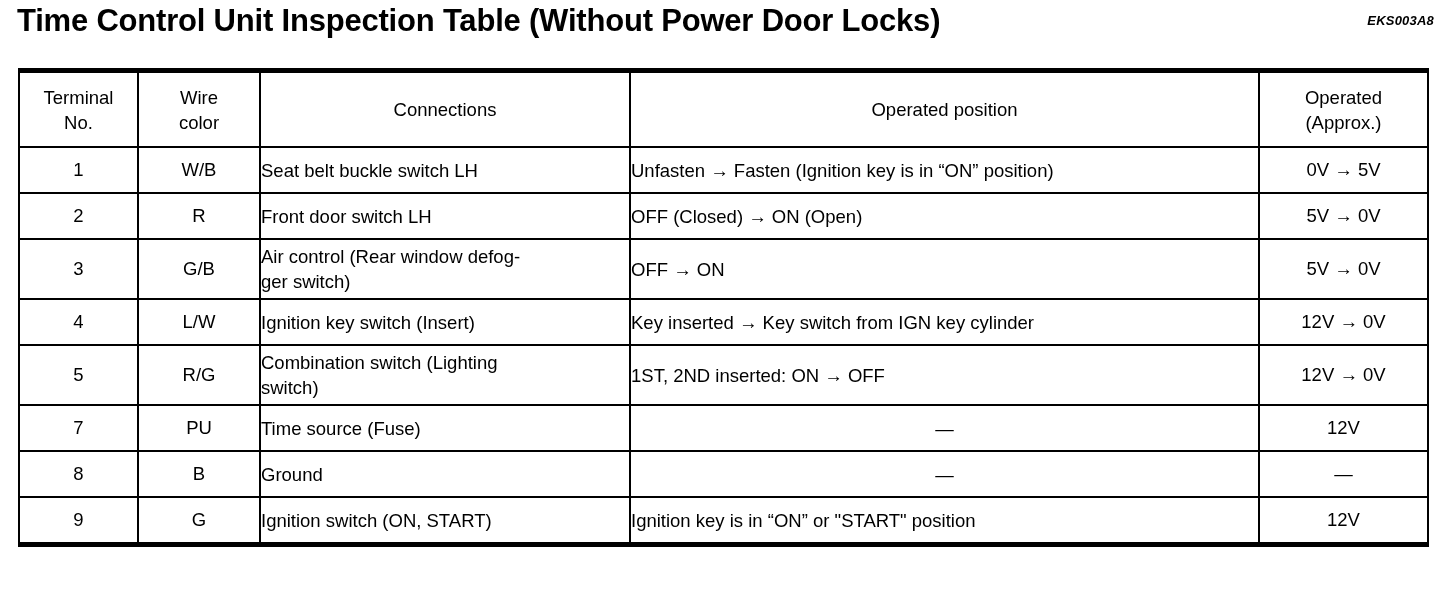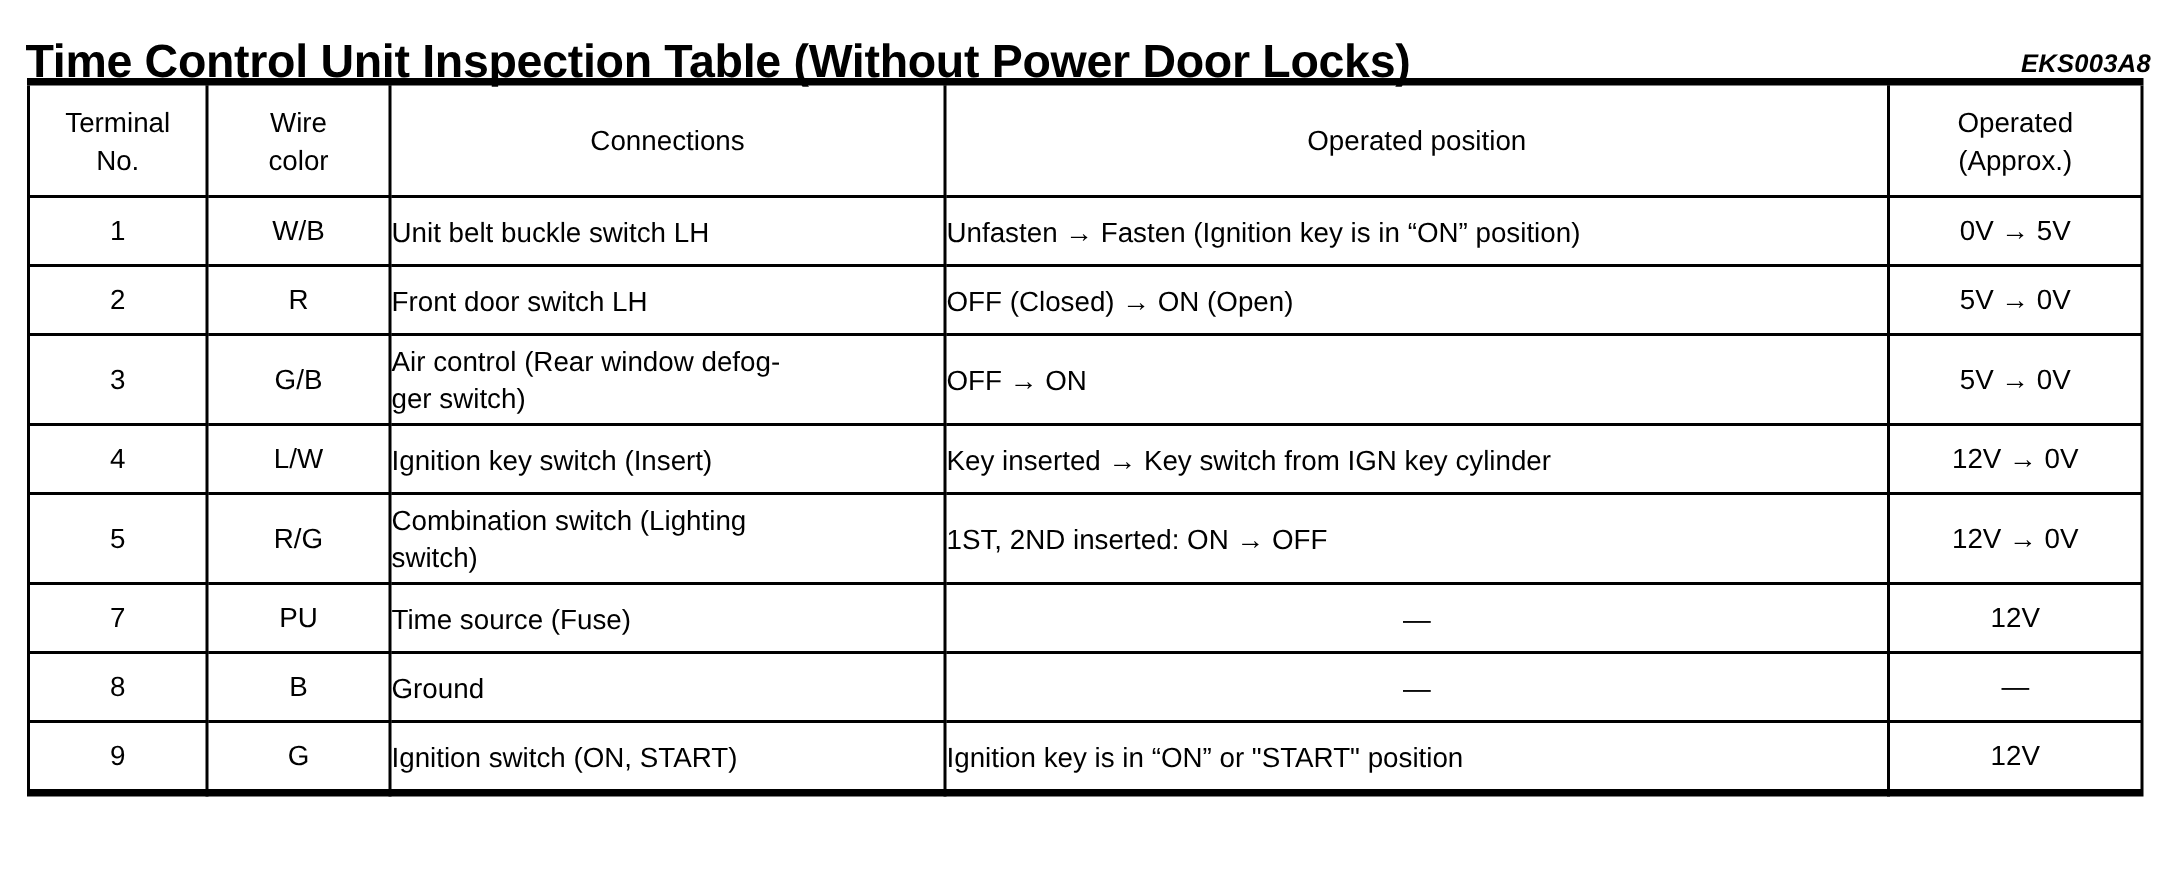"Time Control Unit Inspection Table" .title-bar { margin-top: 20px -> none }
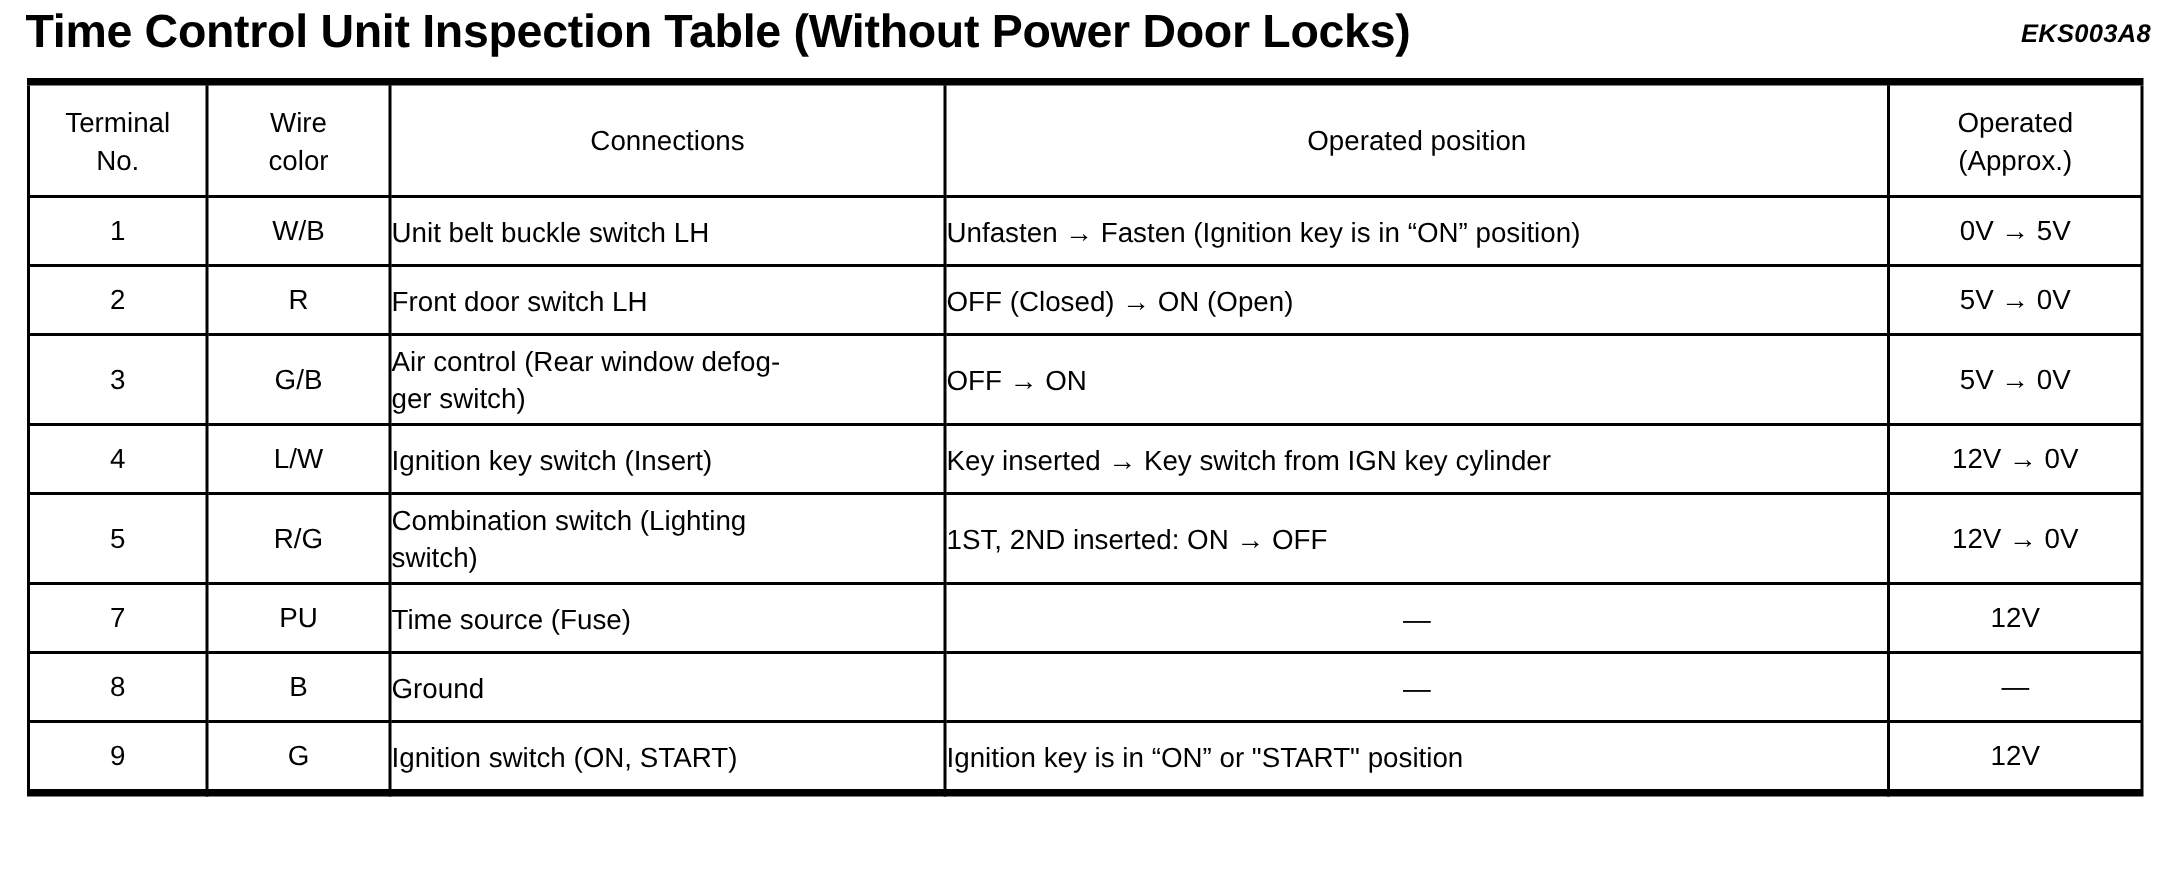"EKS003A8" .ref-code { font-size: 17px -> 13px }
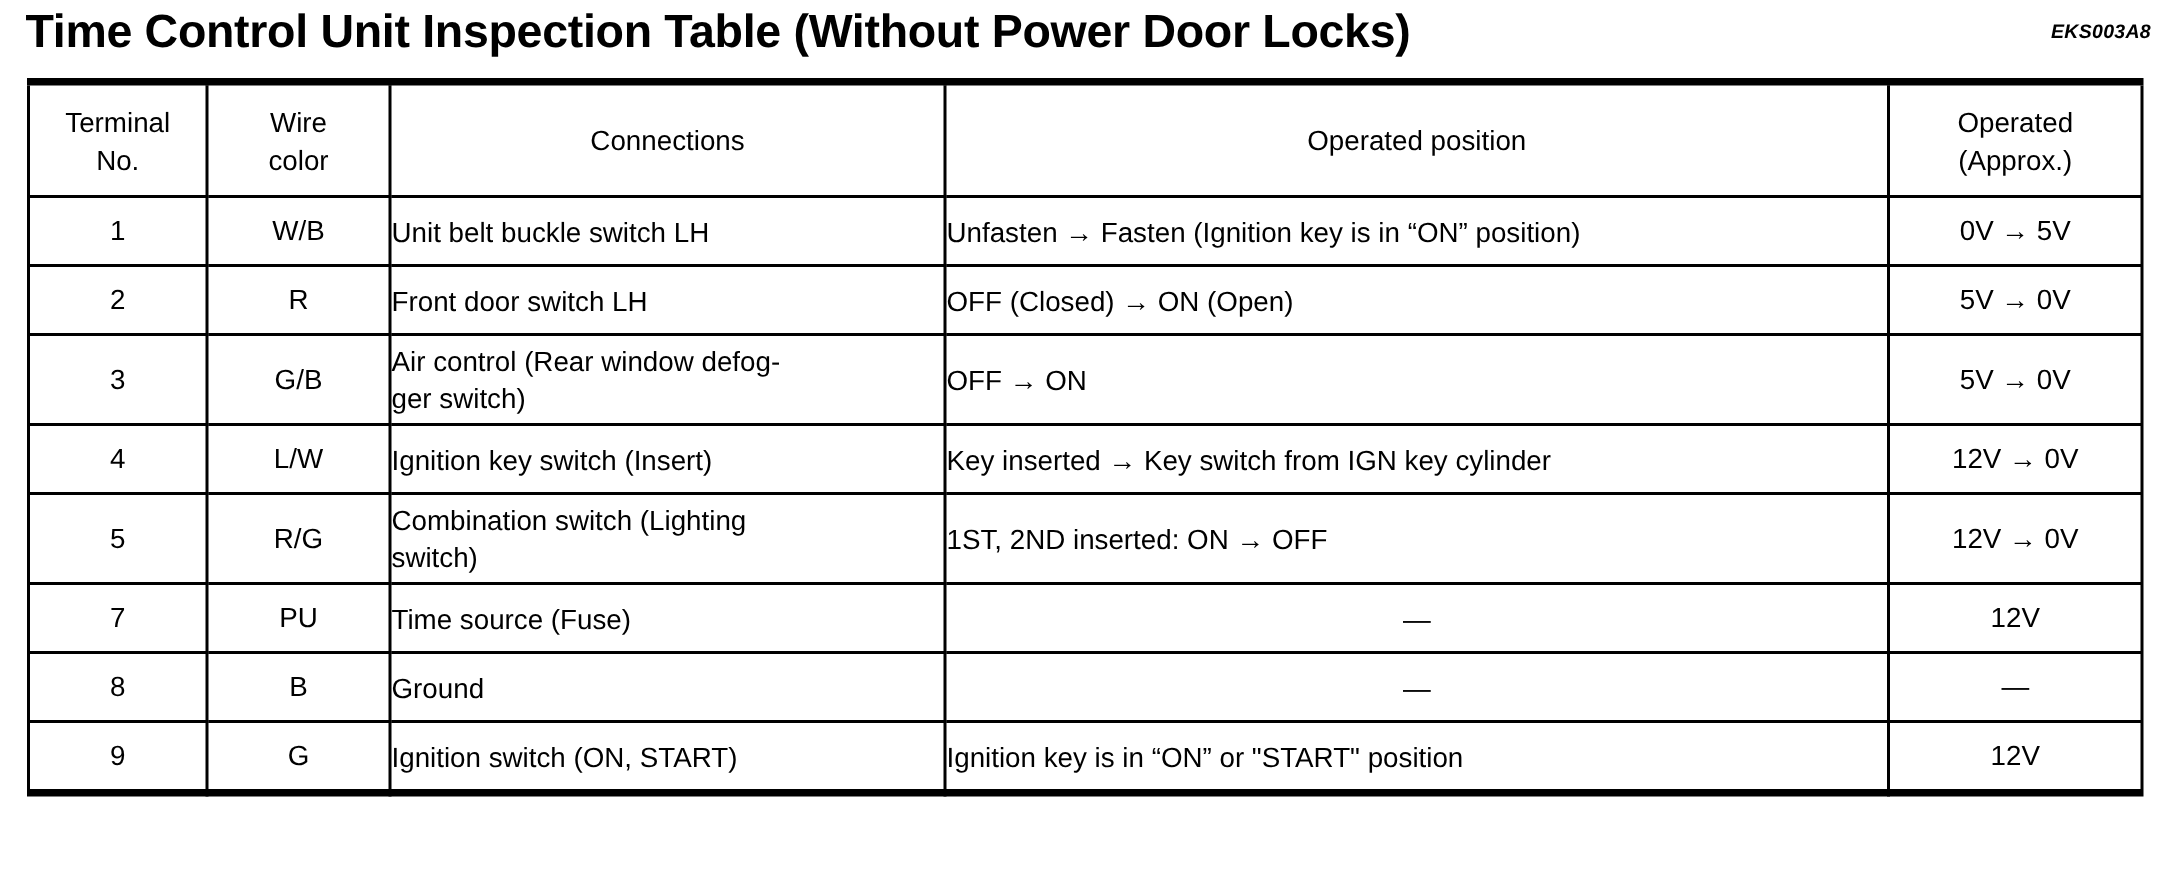"Terminal" .table-wrap { top: 52px -> 68px }
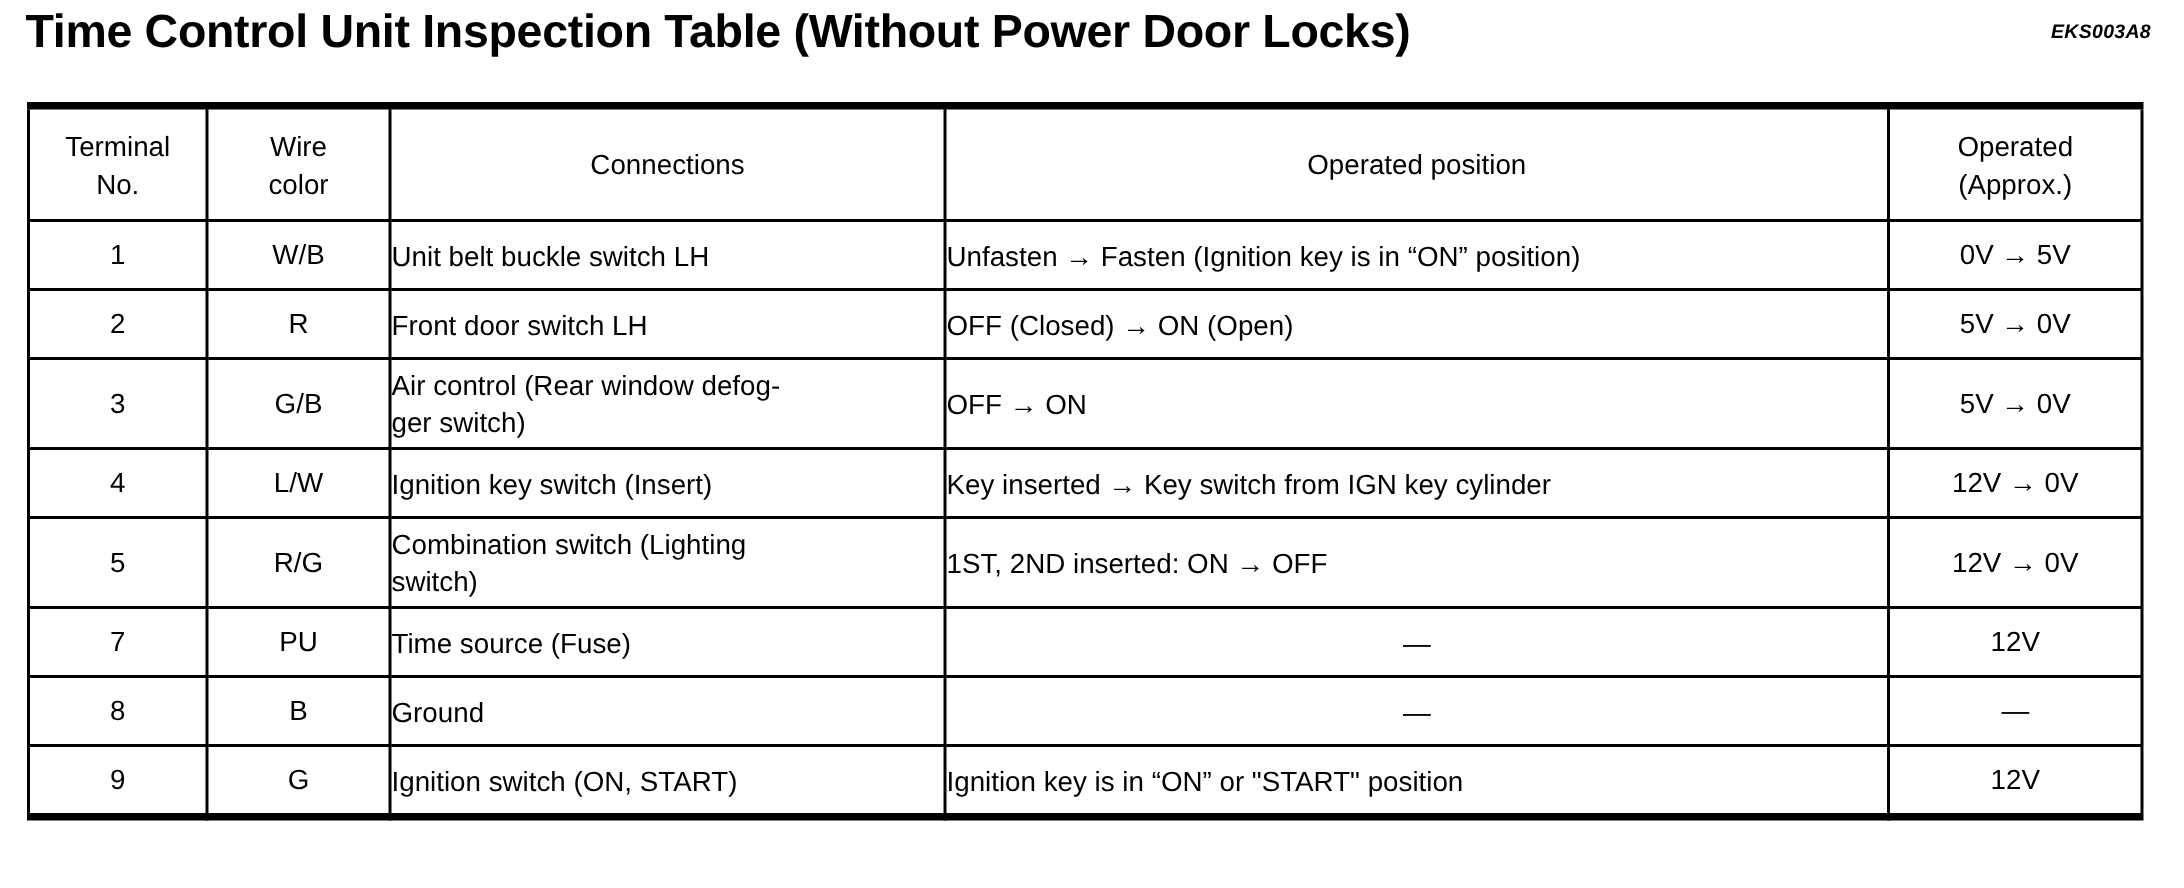"Unit belt buckle switch LH" td.conn { text: Unit -> Seat }
